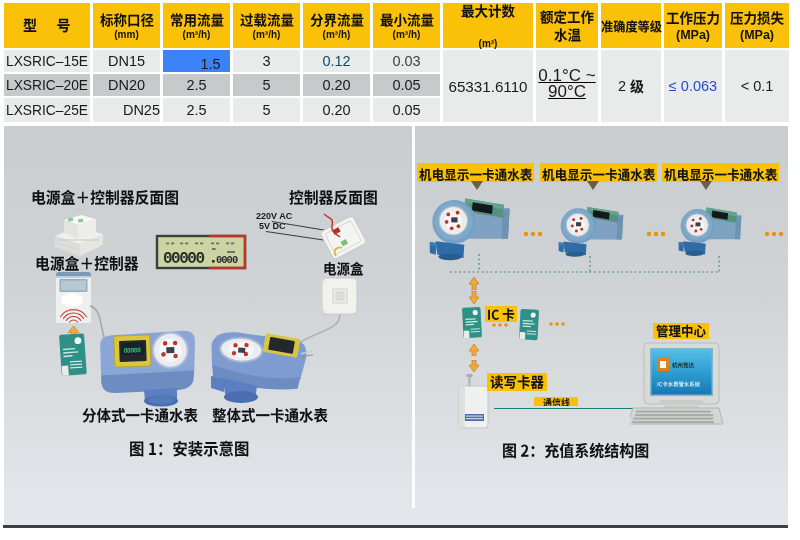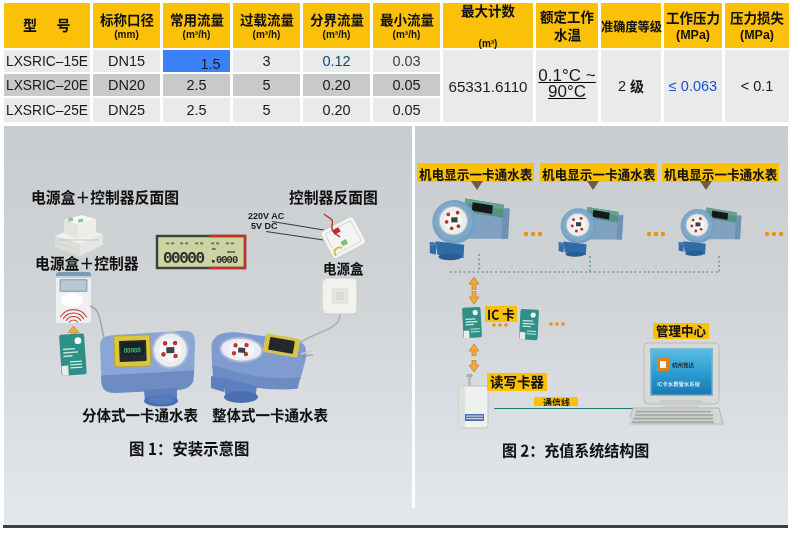"DN25" div { align-items: center -> flex-end }
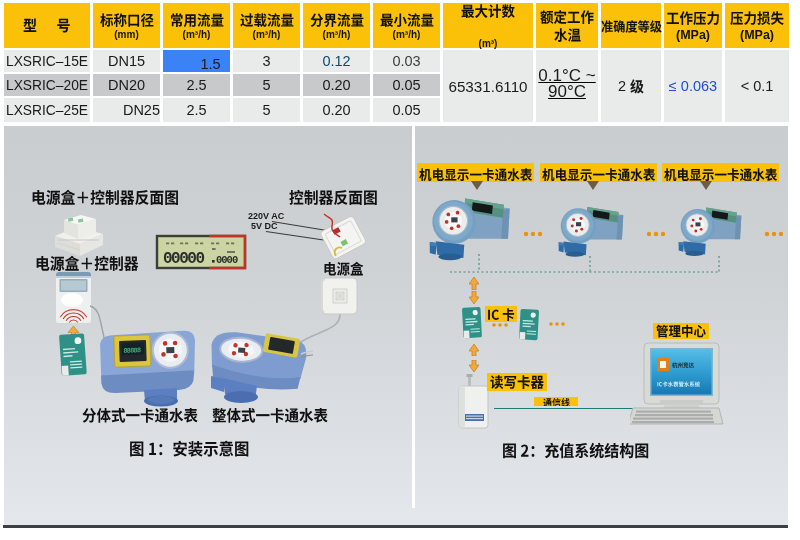"220V AC" div { left: 248px -> 256px }
